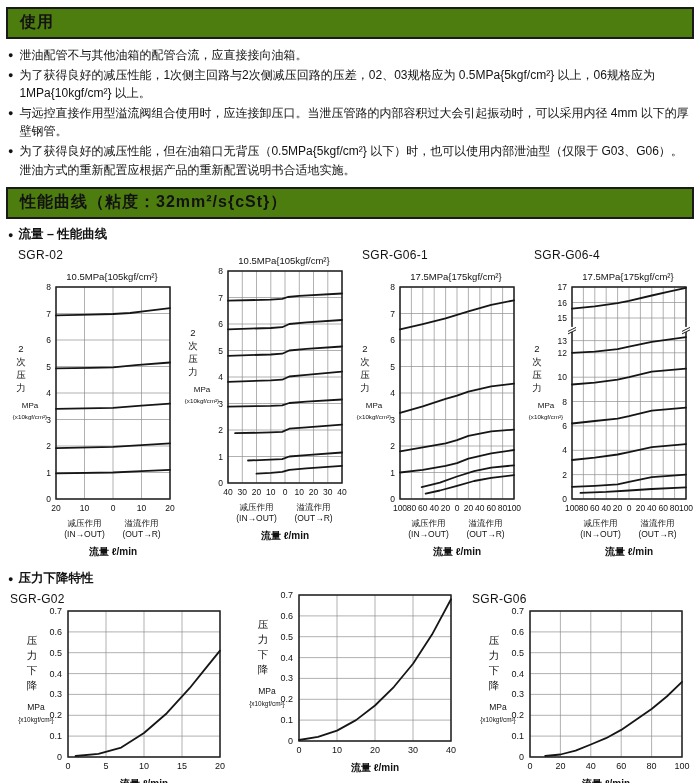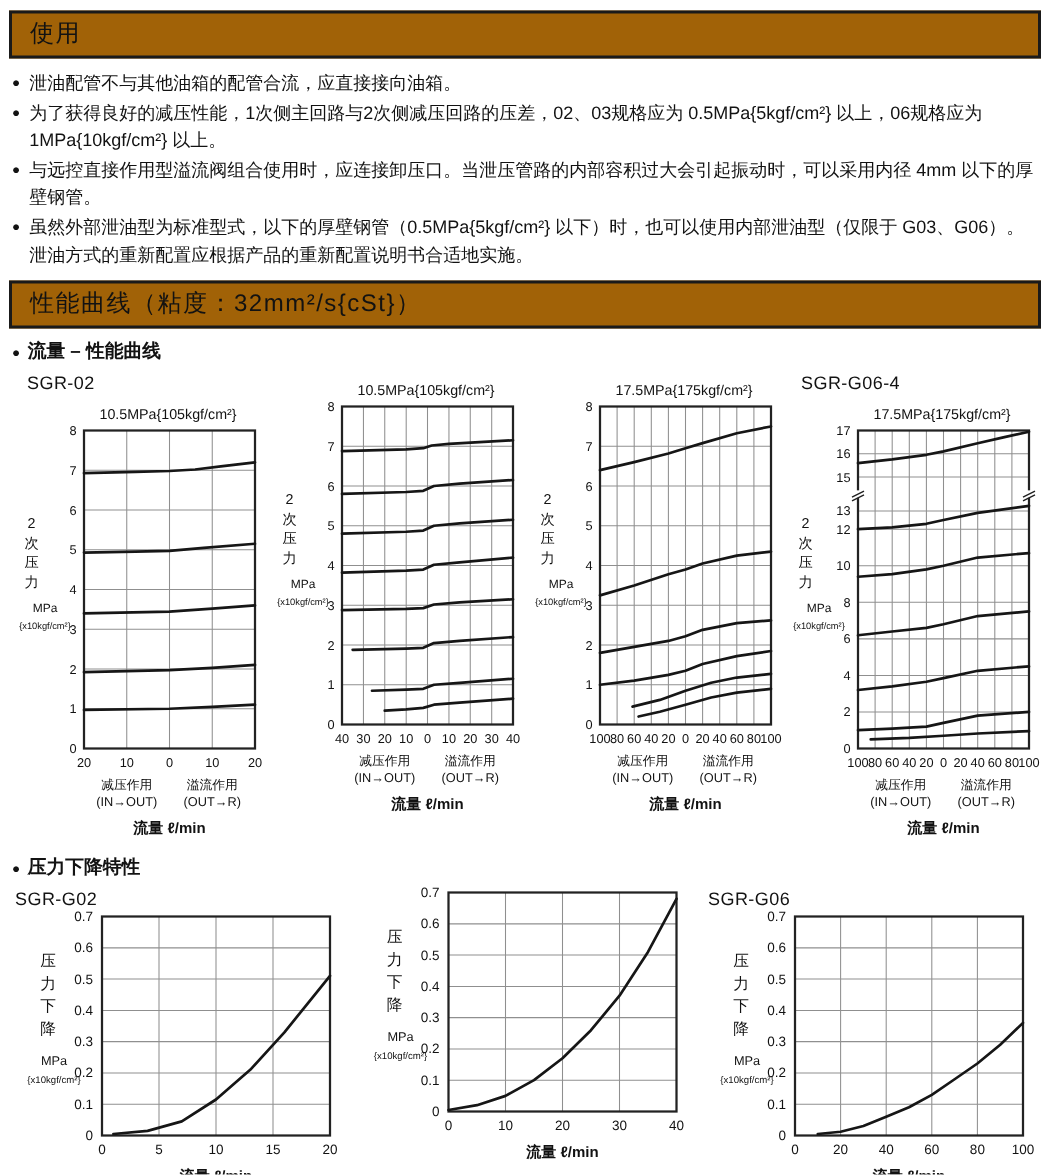"使用" .boxtitle { background: #a16207 -> #4d7c0f; font-weight: normal -> bold }
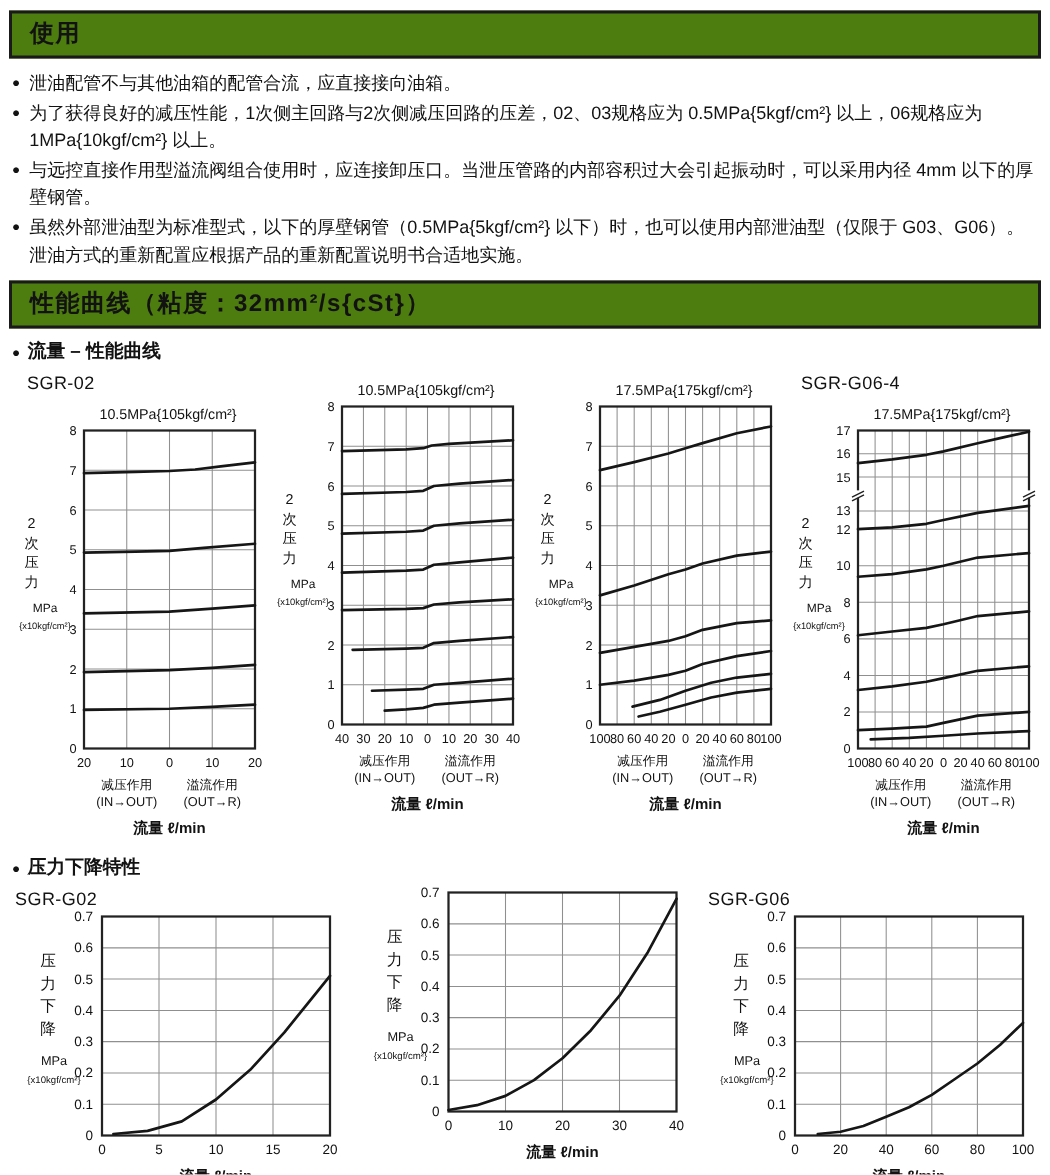"虽然外部泄油型为标准型式，以下的厚壁钢管（0.5MPa{5kgf/cm²}" span { text: 虽然外部泄油型为标准型式，以下的厚壁钢管 -> 为了获得良好的减压性能，但在油箱口无背压 }
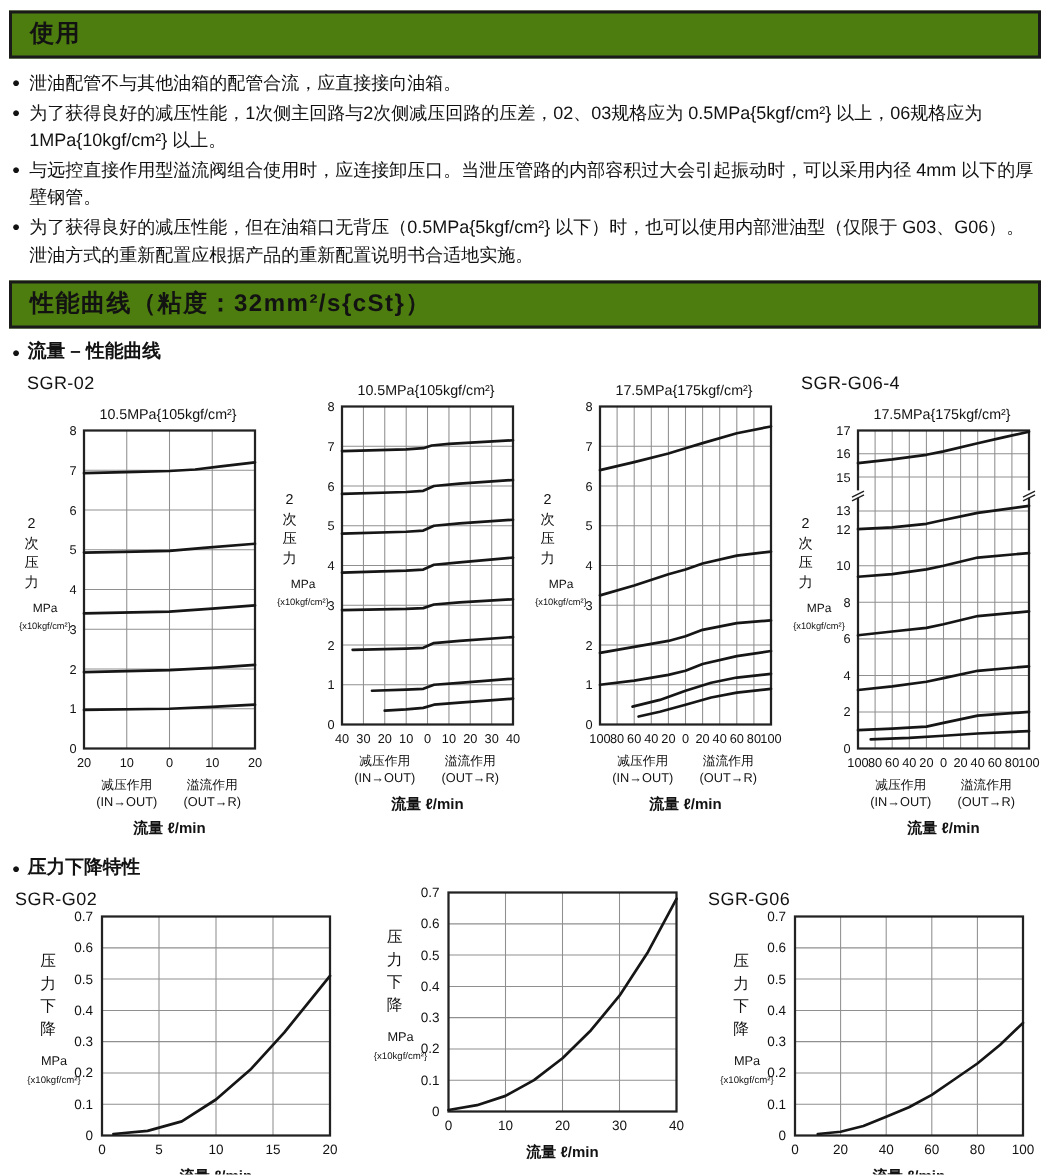"SGR-G06-1" div.chart-title { html: none -> <div>SGR-G06-1</div> }
